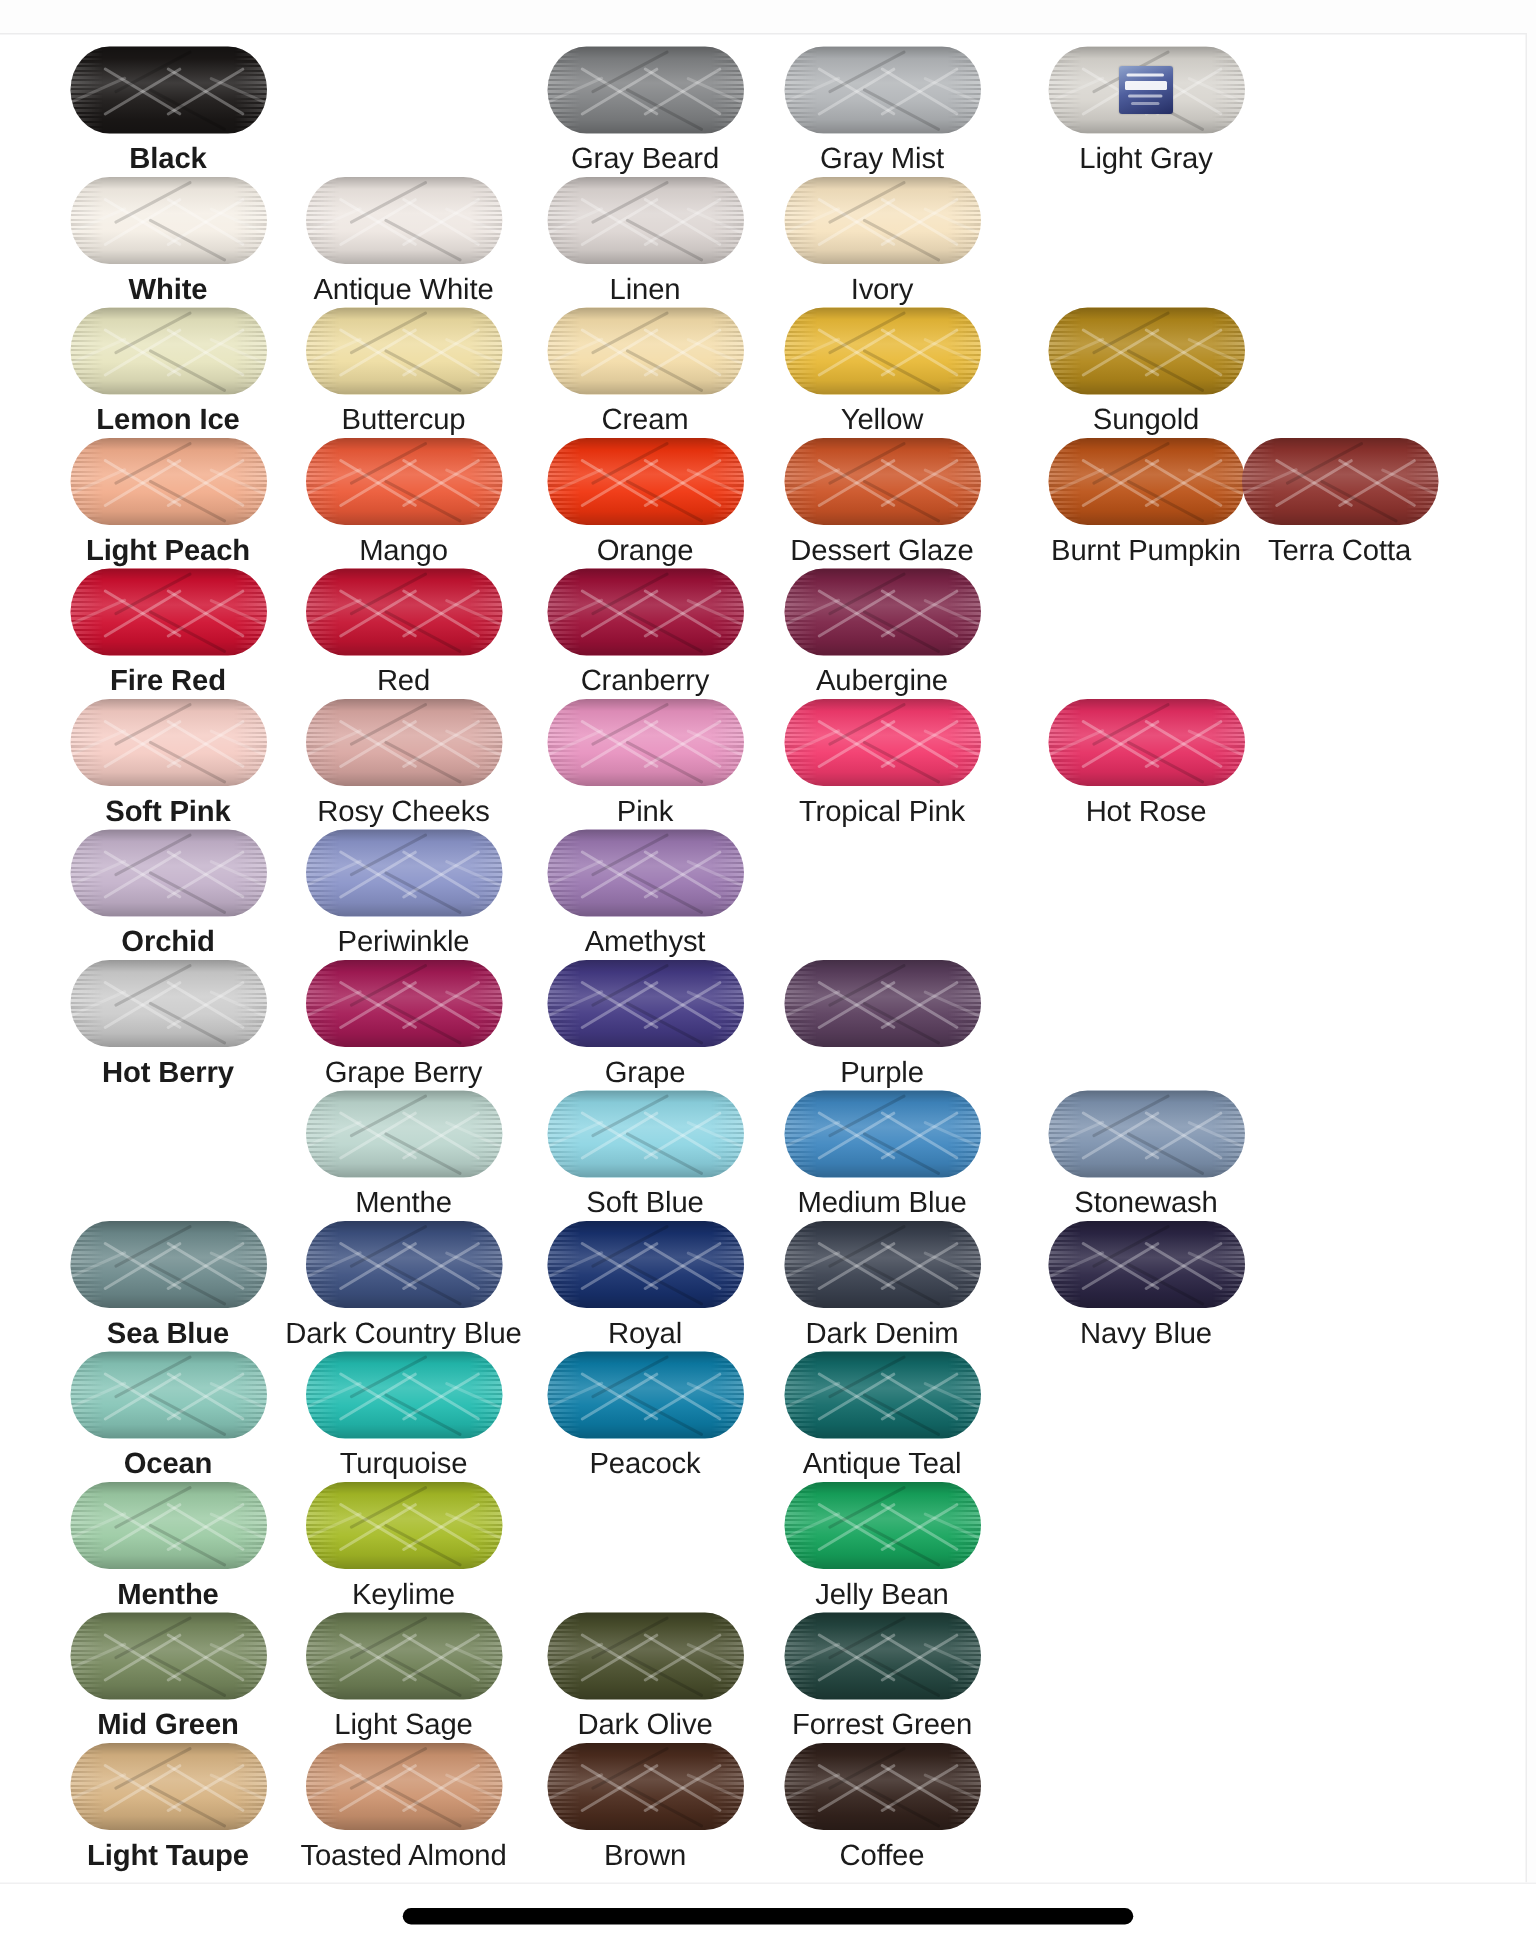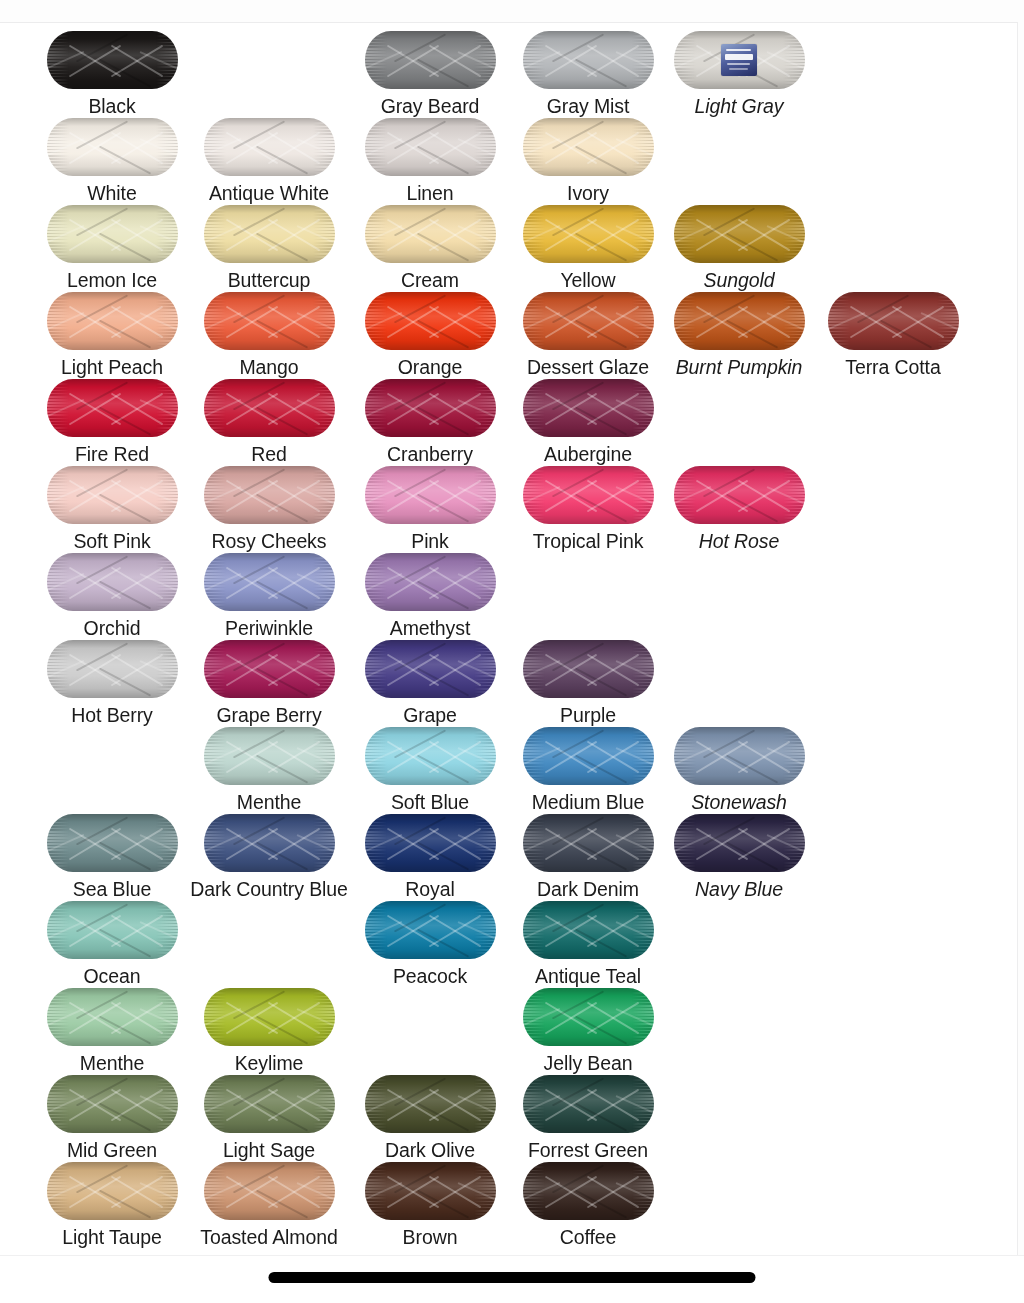"Black" .c1 { font-weight: none -> bold }
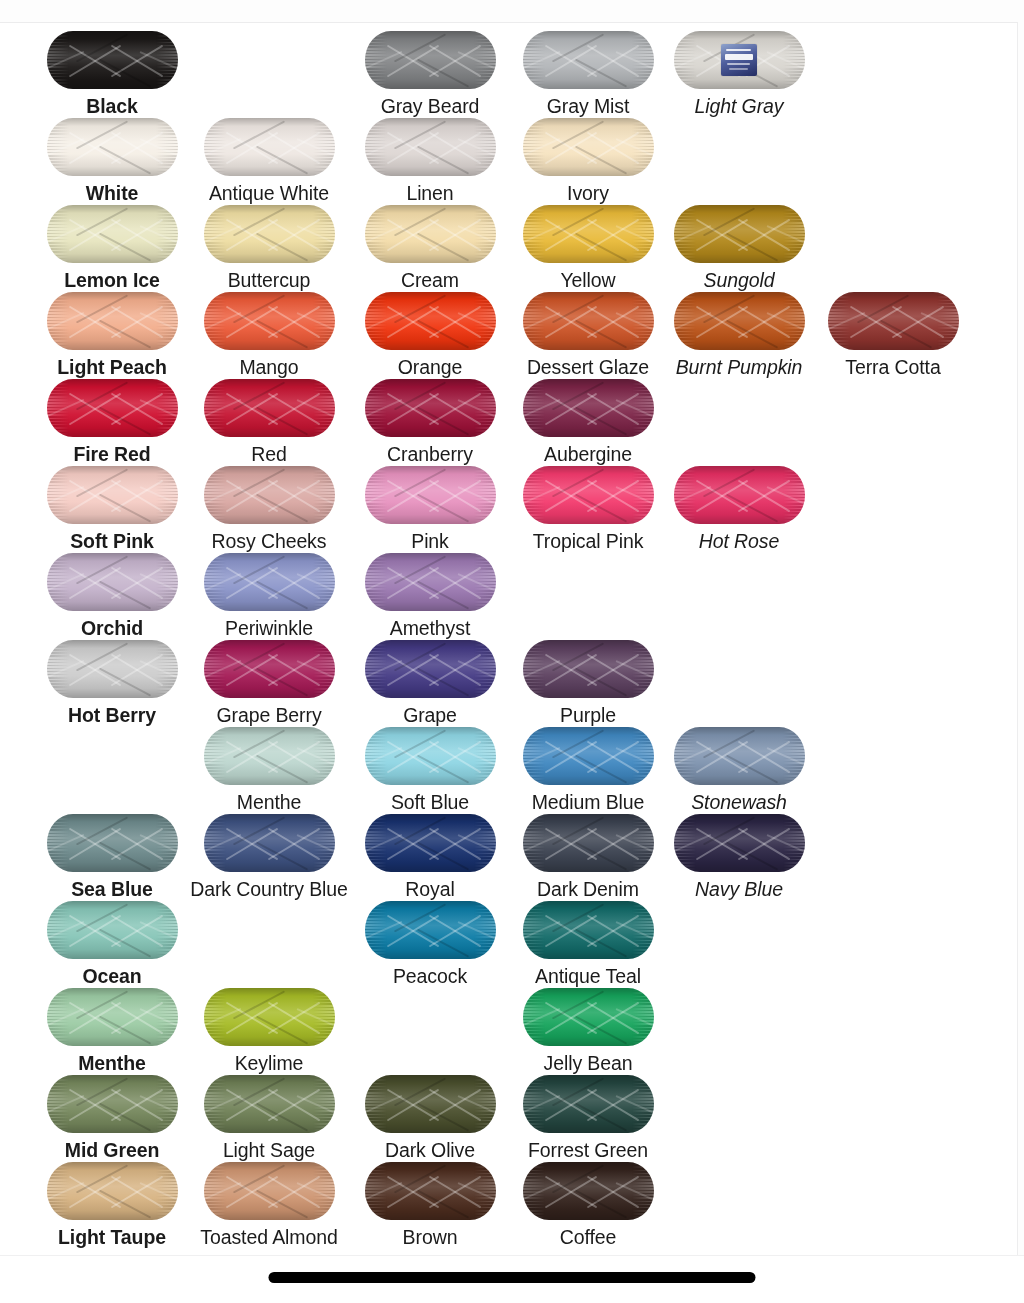"Light Gray" .c5 { font-style: italic -> none; left: 649px -> 674px }
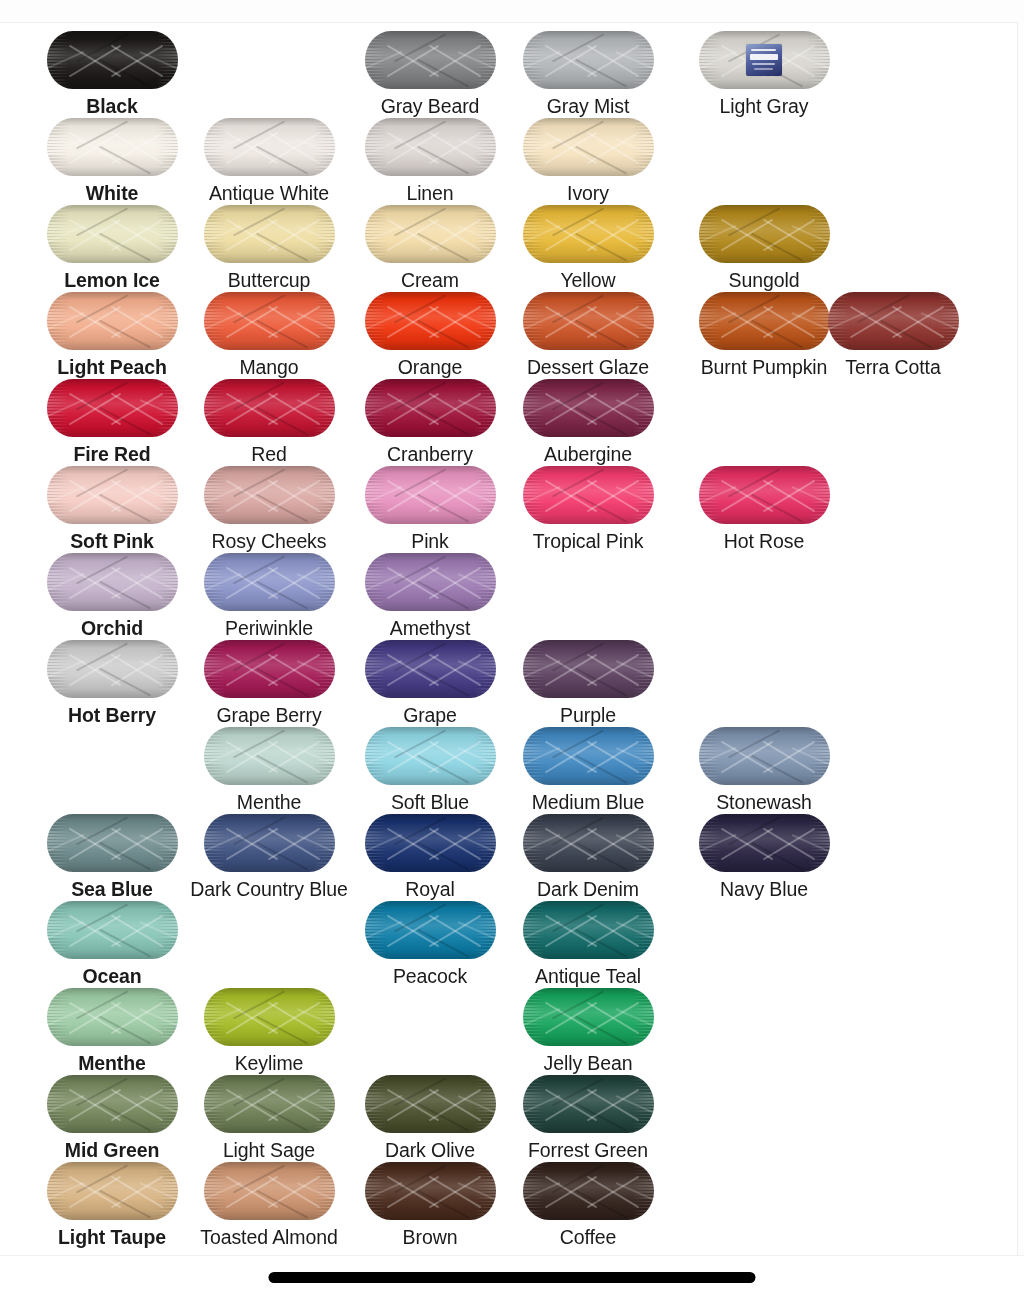"Turquoise" div.cell { html: none -> <div> <div> <div></div> <div></div> <div></div> <div></div> <div></div> <div></div> <div></div> <div></div> <div></div> <div></div> <div></div> </div> <div>Turquoise</div> </div> }
